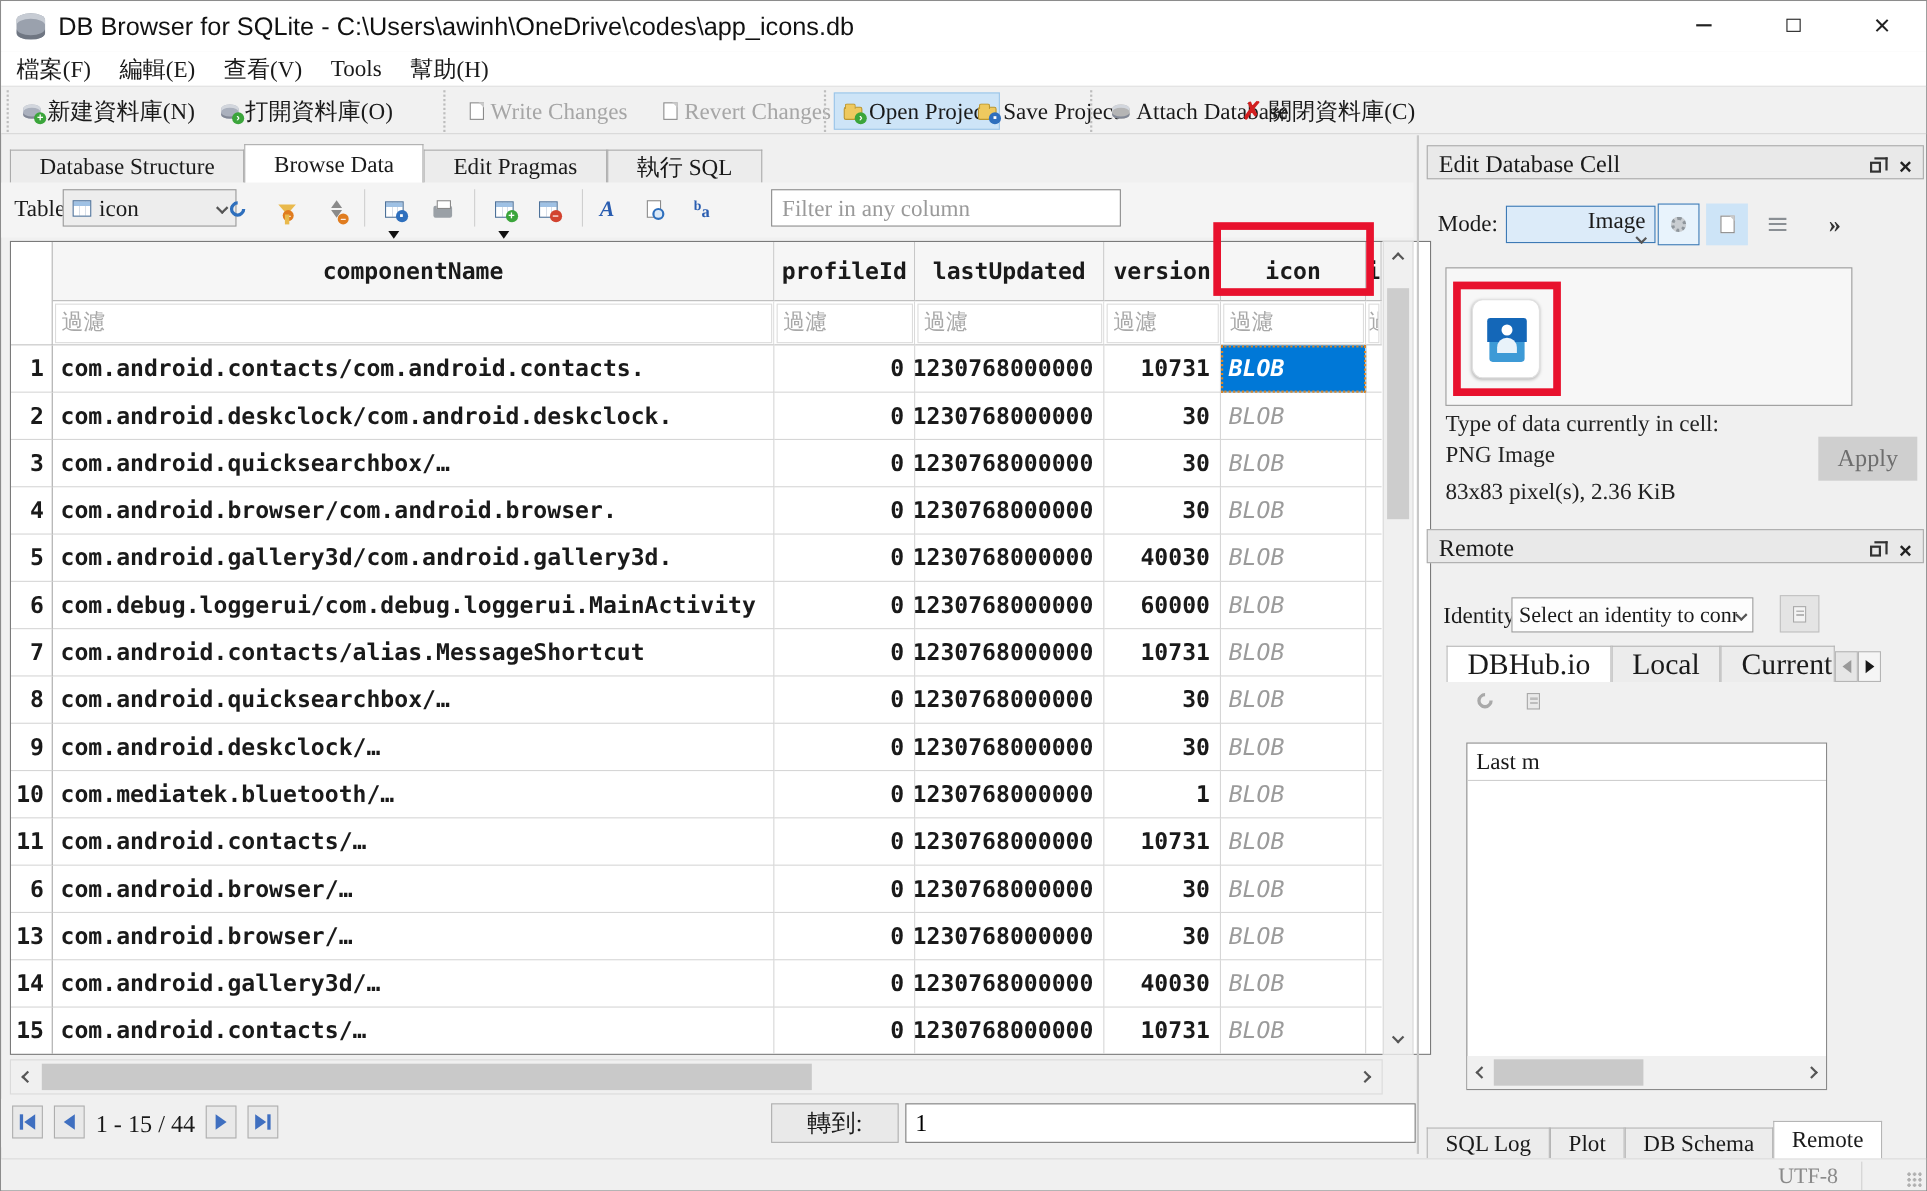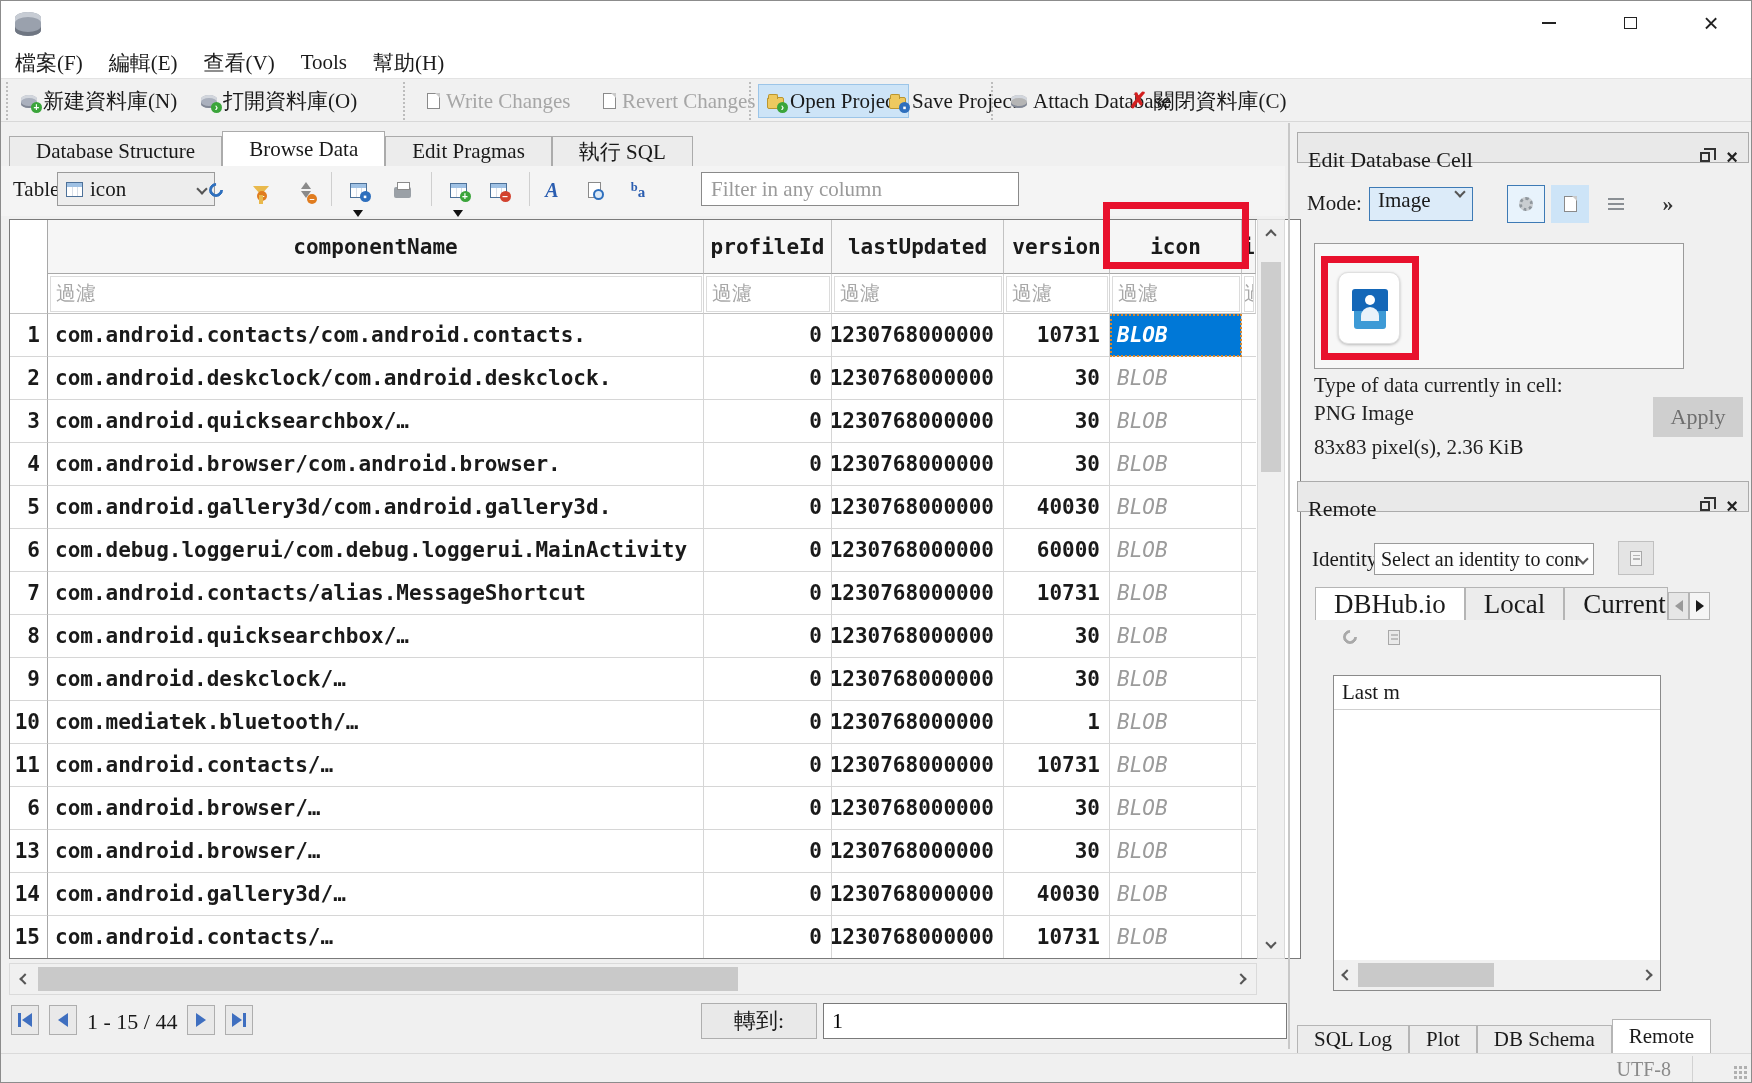"DB Browser for SQLite -" div.abs { html: none -> <div>DB Browser for SQLite - C:\Users\awinh\OneDrive\codes\app_icons.db</div> }
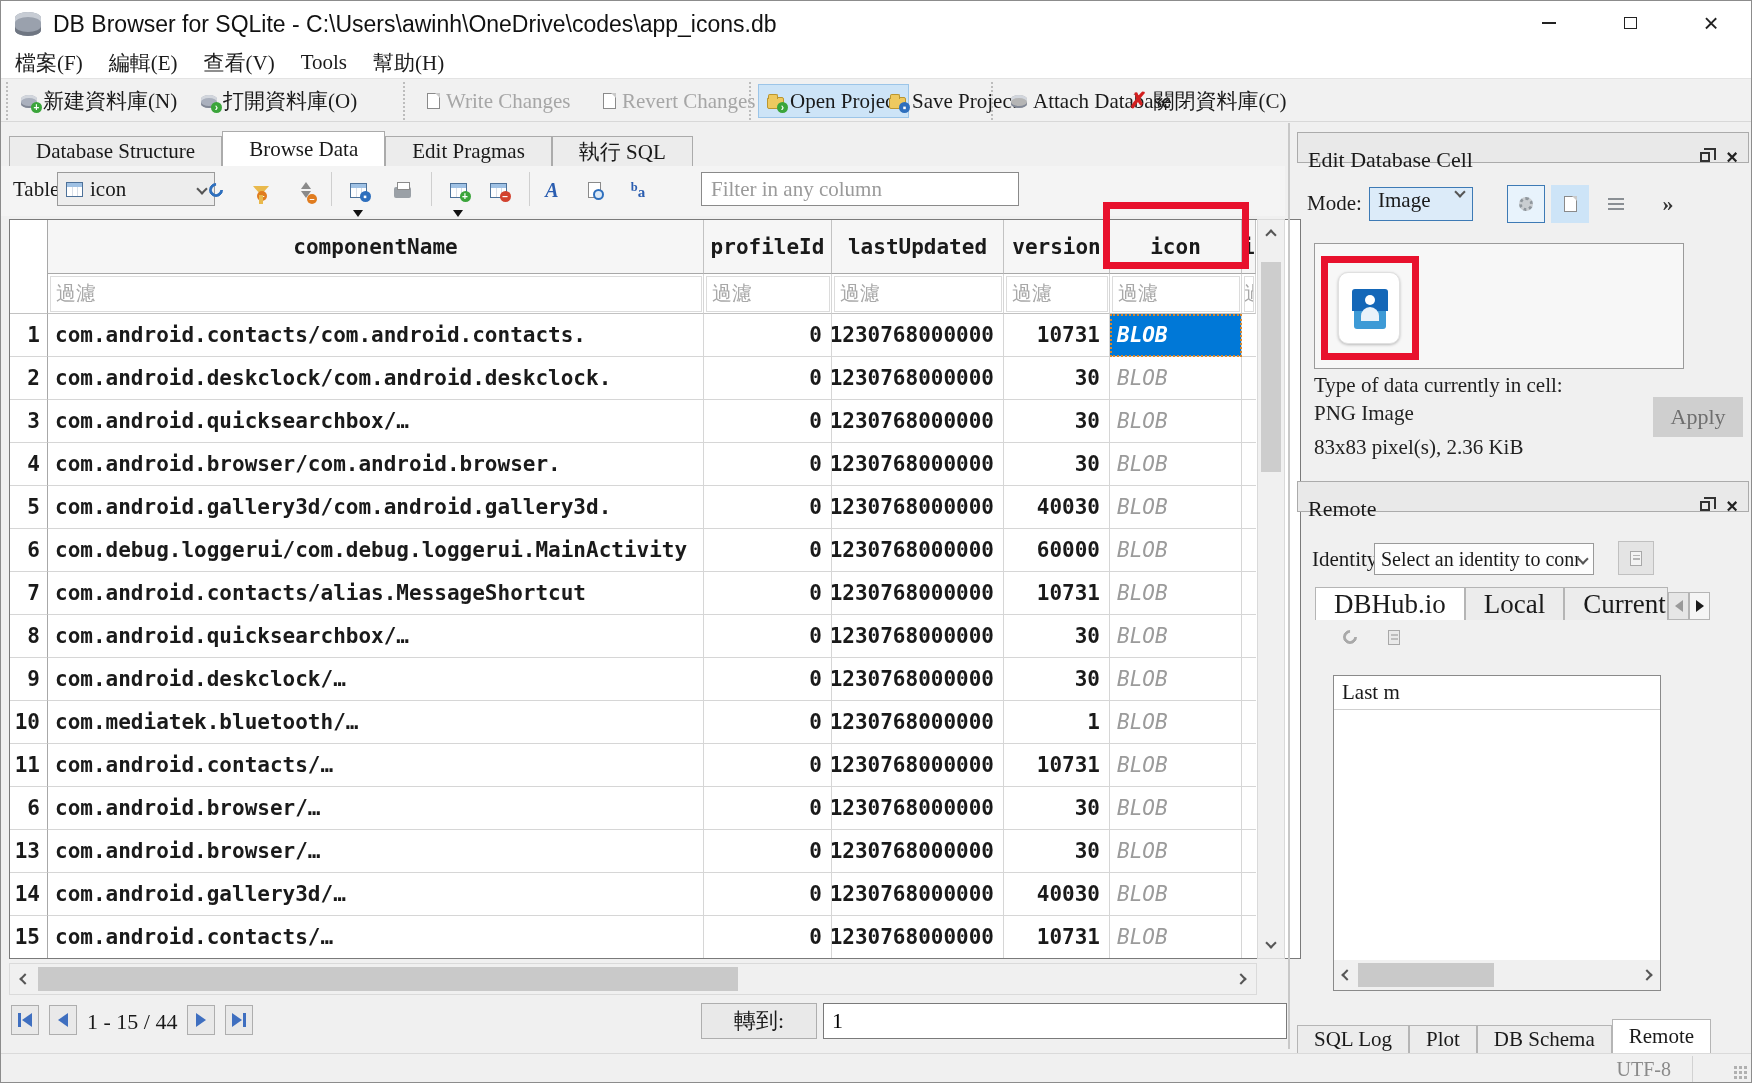"Edit Database Cell" .panel-hdr { align-items: flex-start -> flex-end; padding: 14px 10px -> 0 10px }
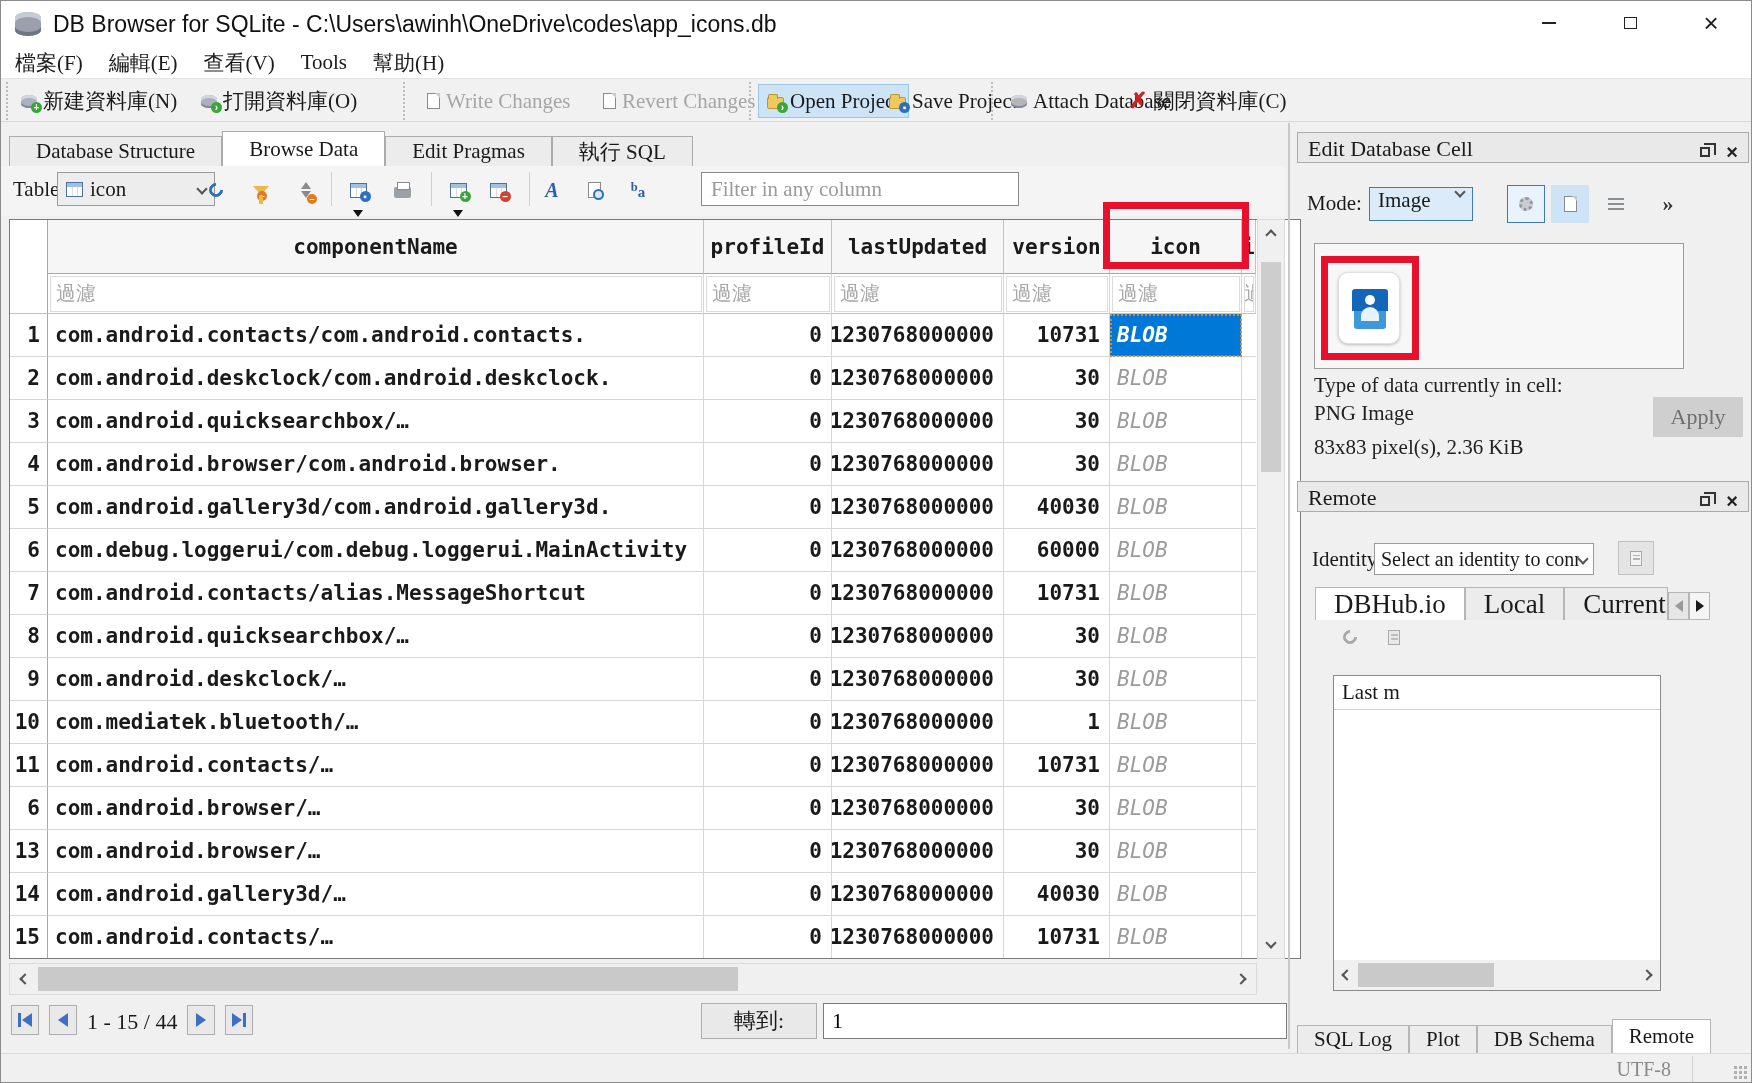"Image" #mode-combo { align-items: flex-start -> flex-end; flex-direction: none -> column; width: 104px -> 136px }
